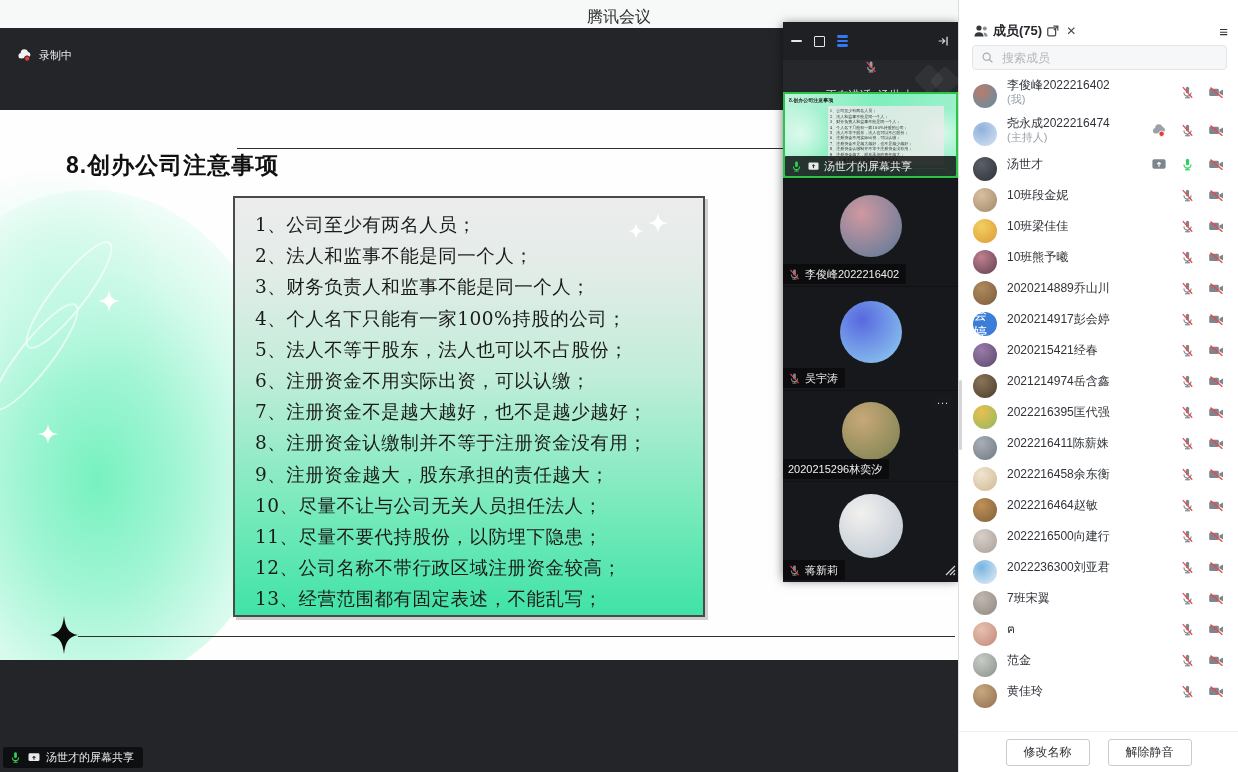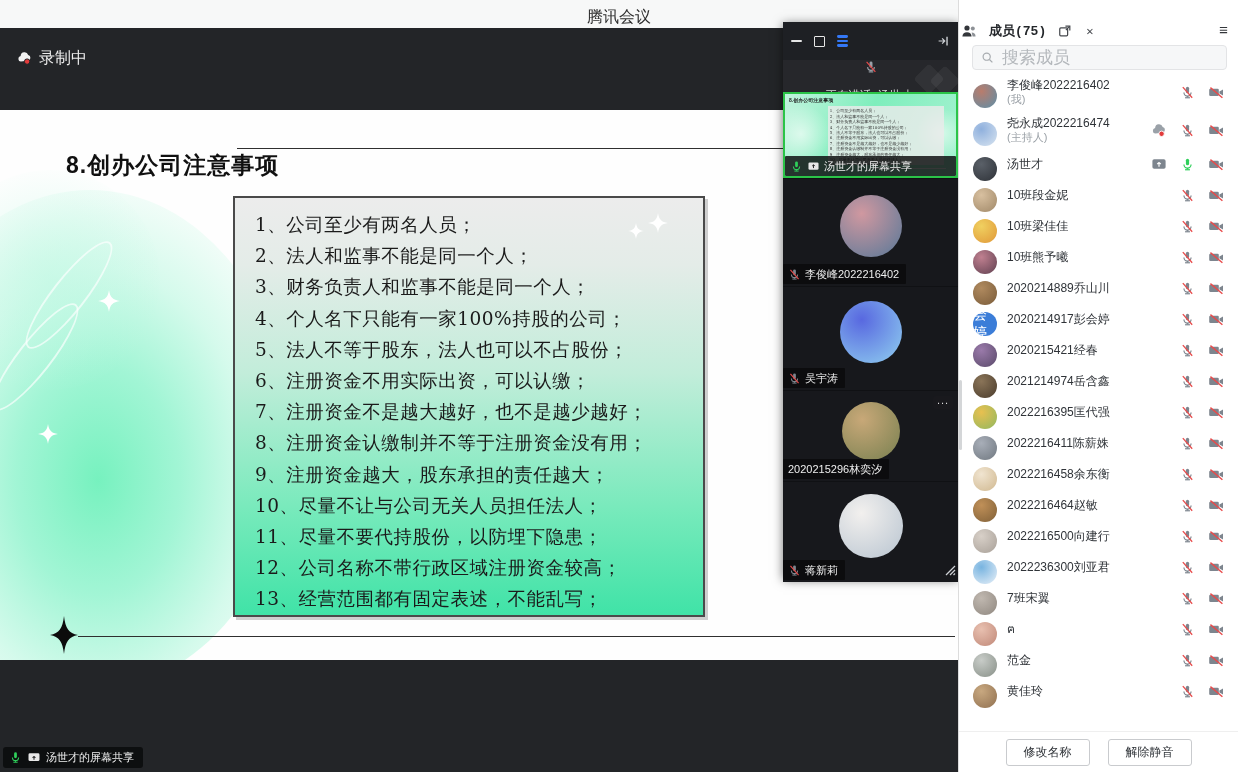"成员(75)" .mp-header { font-family: Liberation Mono, monospace -> none; gap: 12px -> 4px; left: 2px -> 14px }
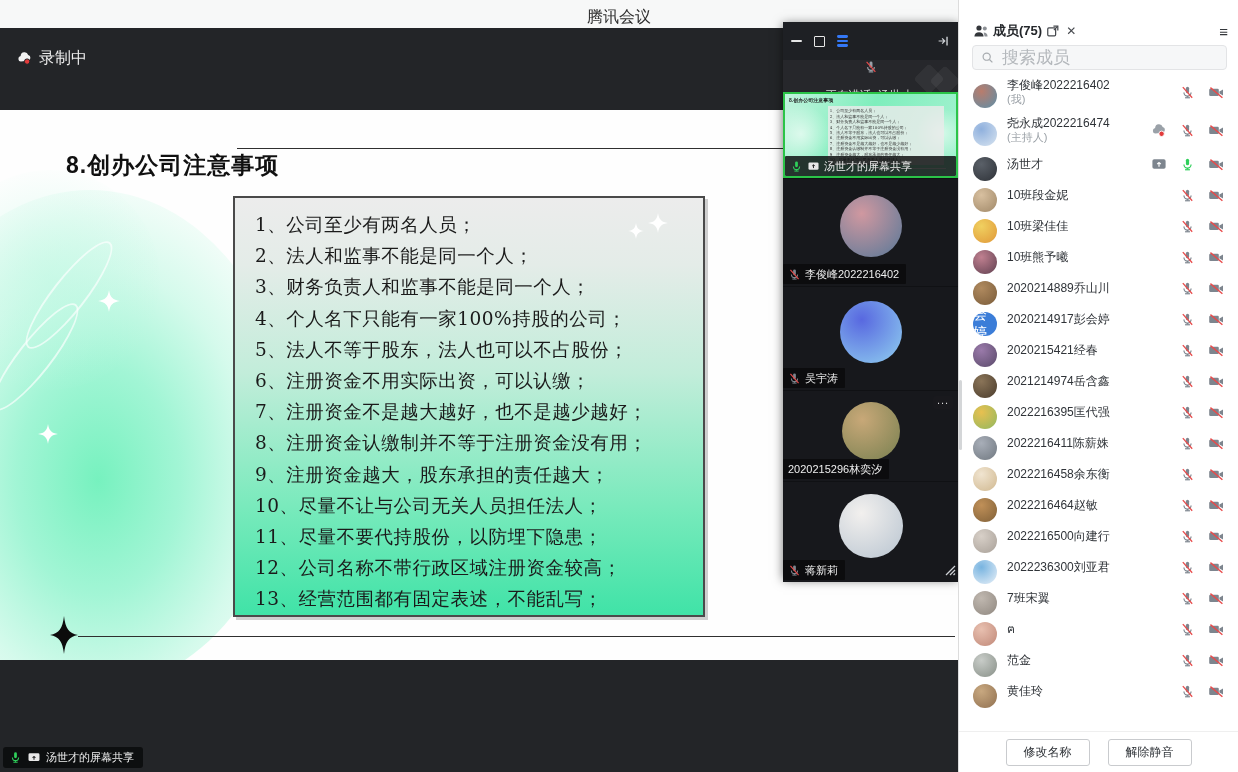"录制中" .rec-badge { font-size: 16px -> 11px }
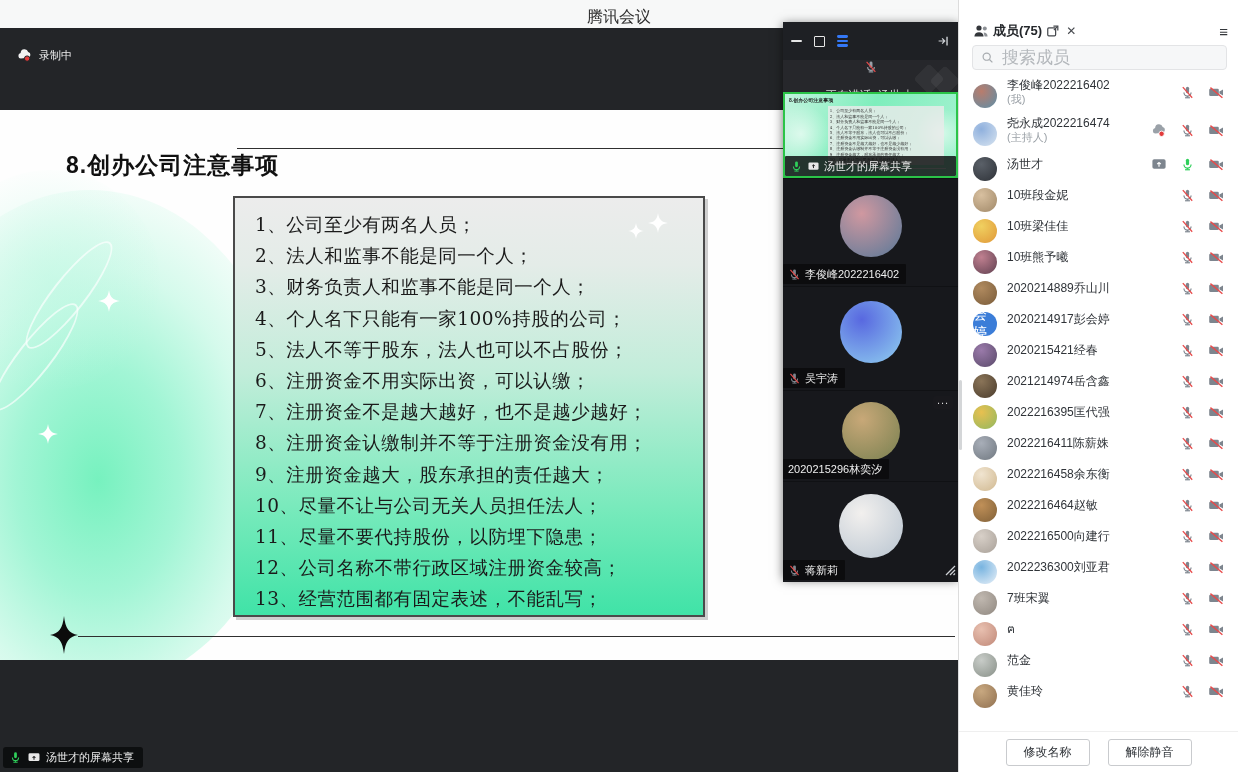"搜索成员" .mp-search input { font-size: 17px -> 12px }
